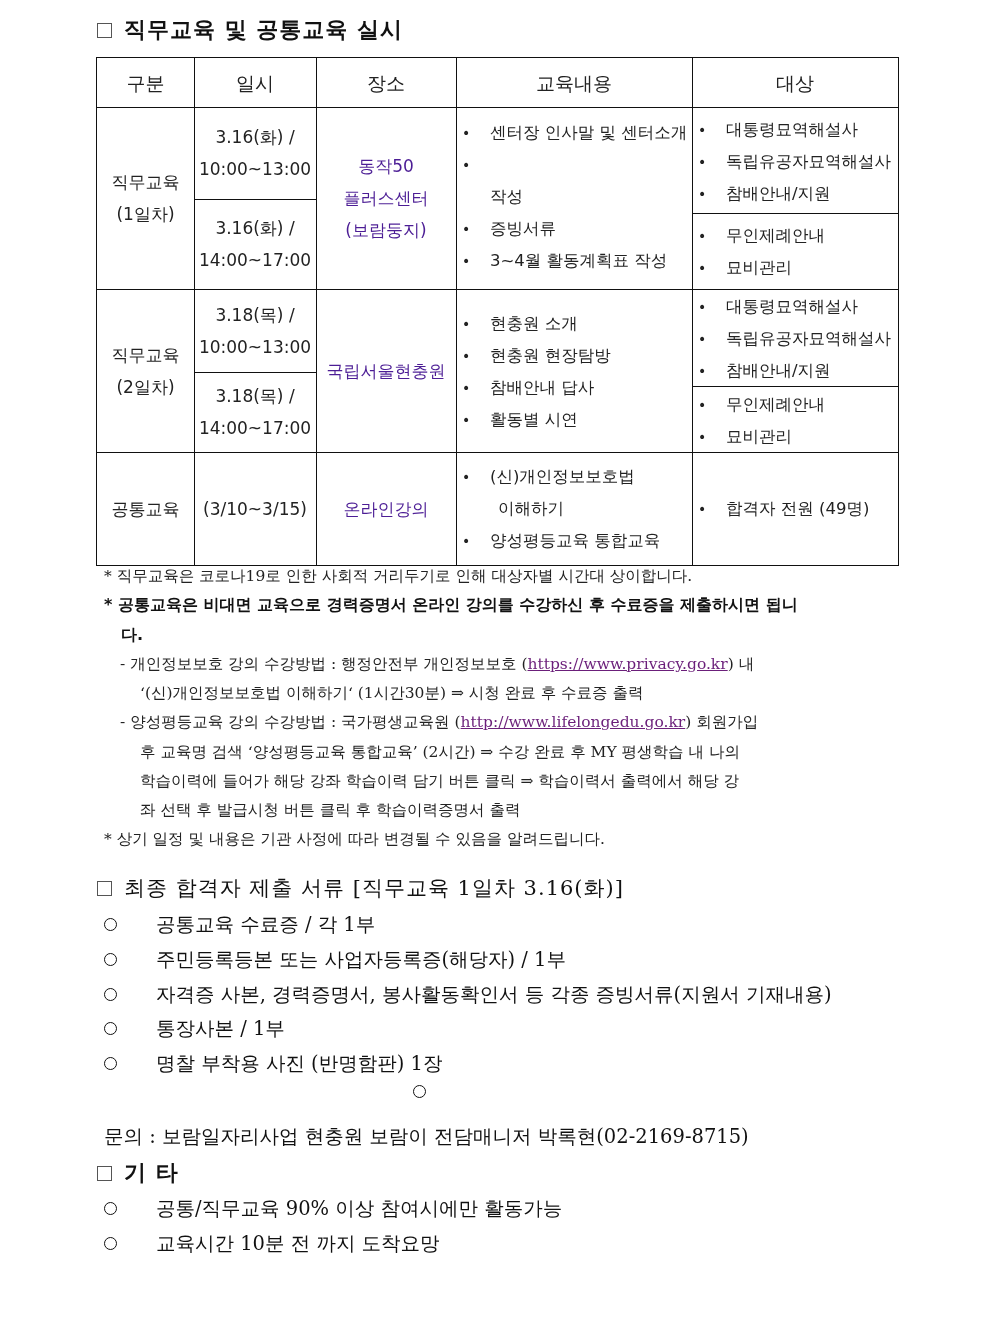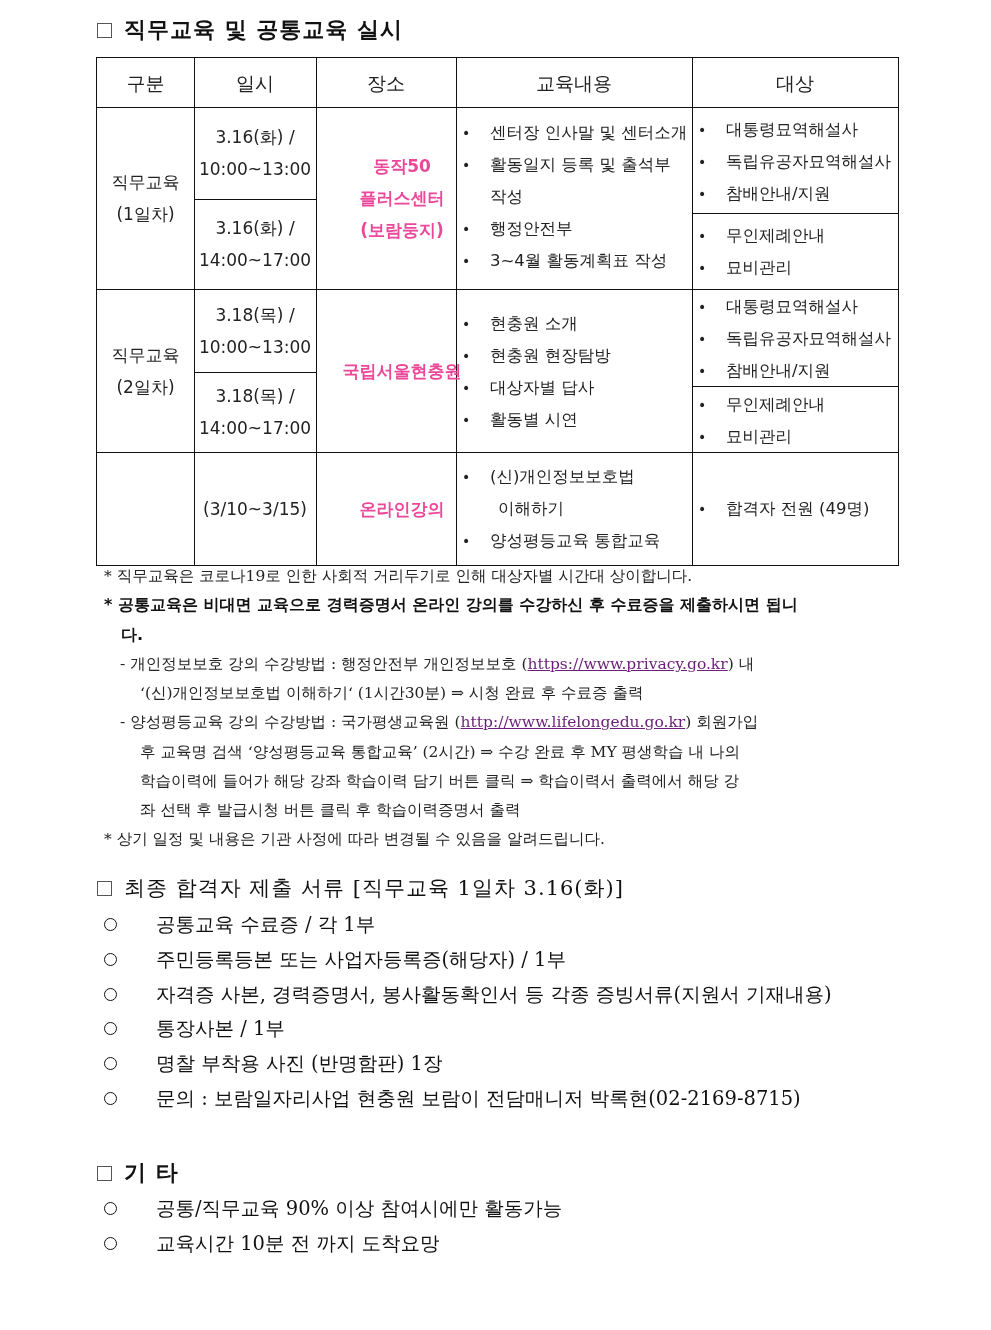"동작50" .cell.bold { color: #ec4899 -> #4c1d95; font-weight: bold -> normal; padding-left: 16px -> none }
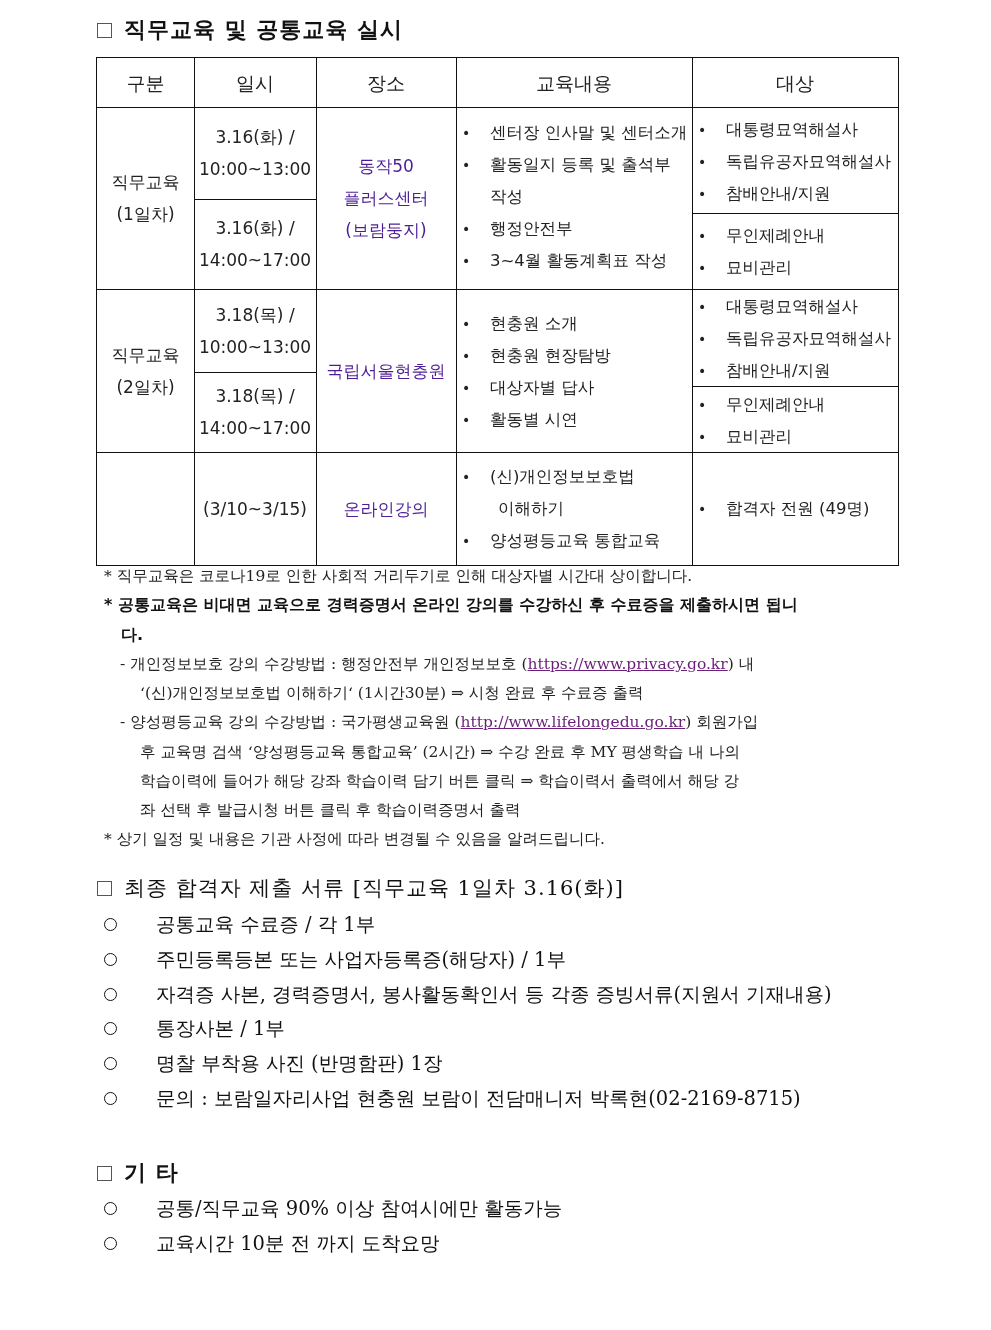"활동일지 등록 및 출석부" span { html: <span>활동일지 등록 및 출석부</span> -> none }
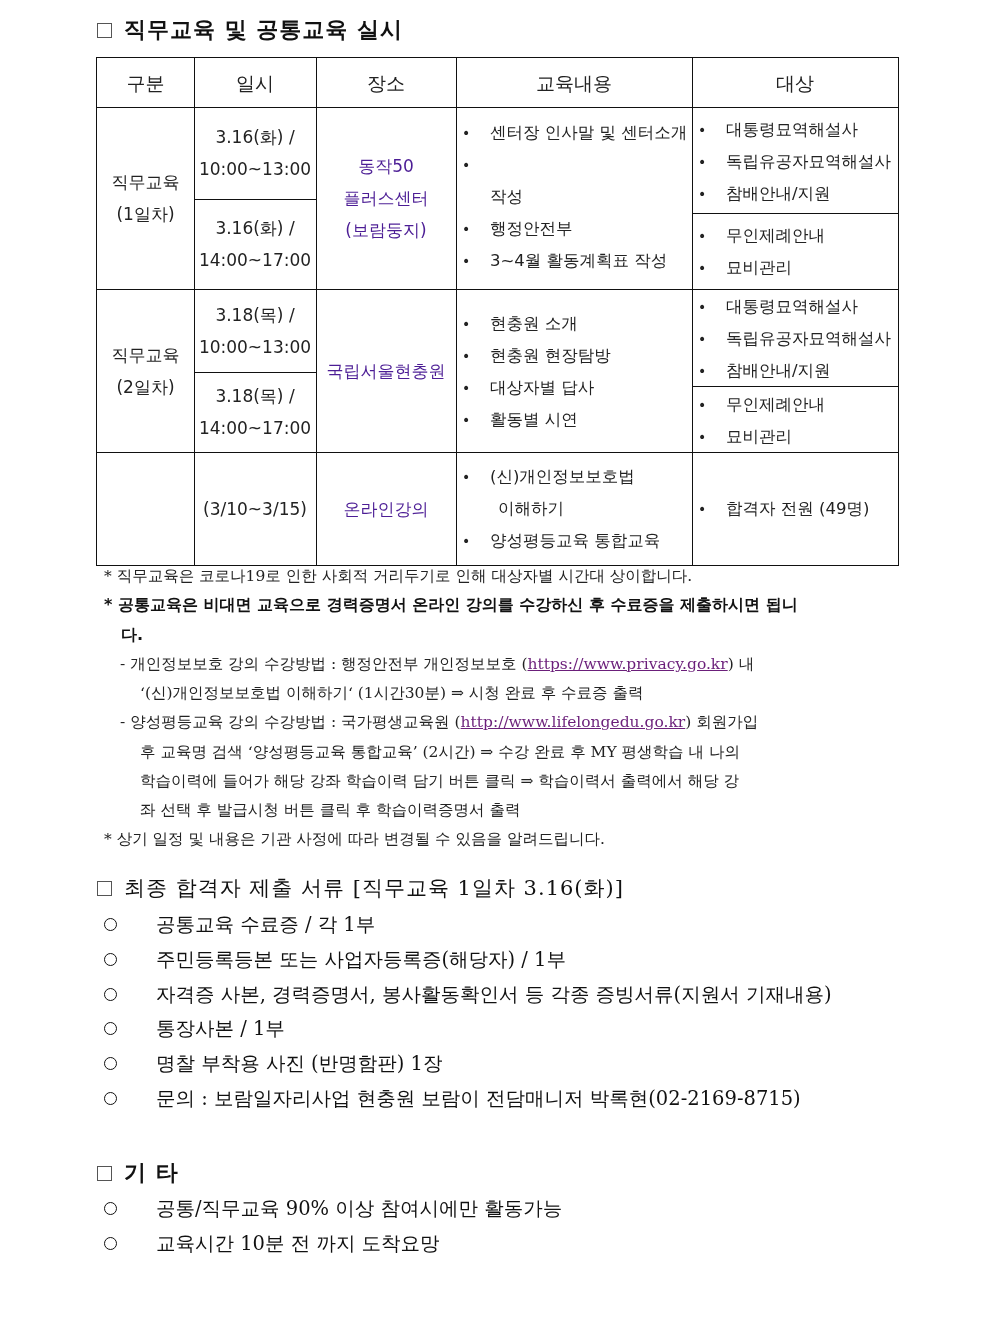"행정안전부" span { text: 행정안전부 -> 증빙서류 }
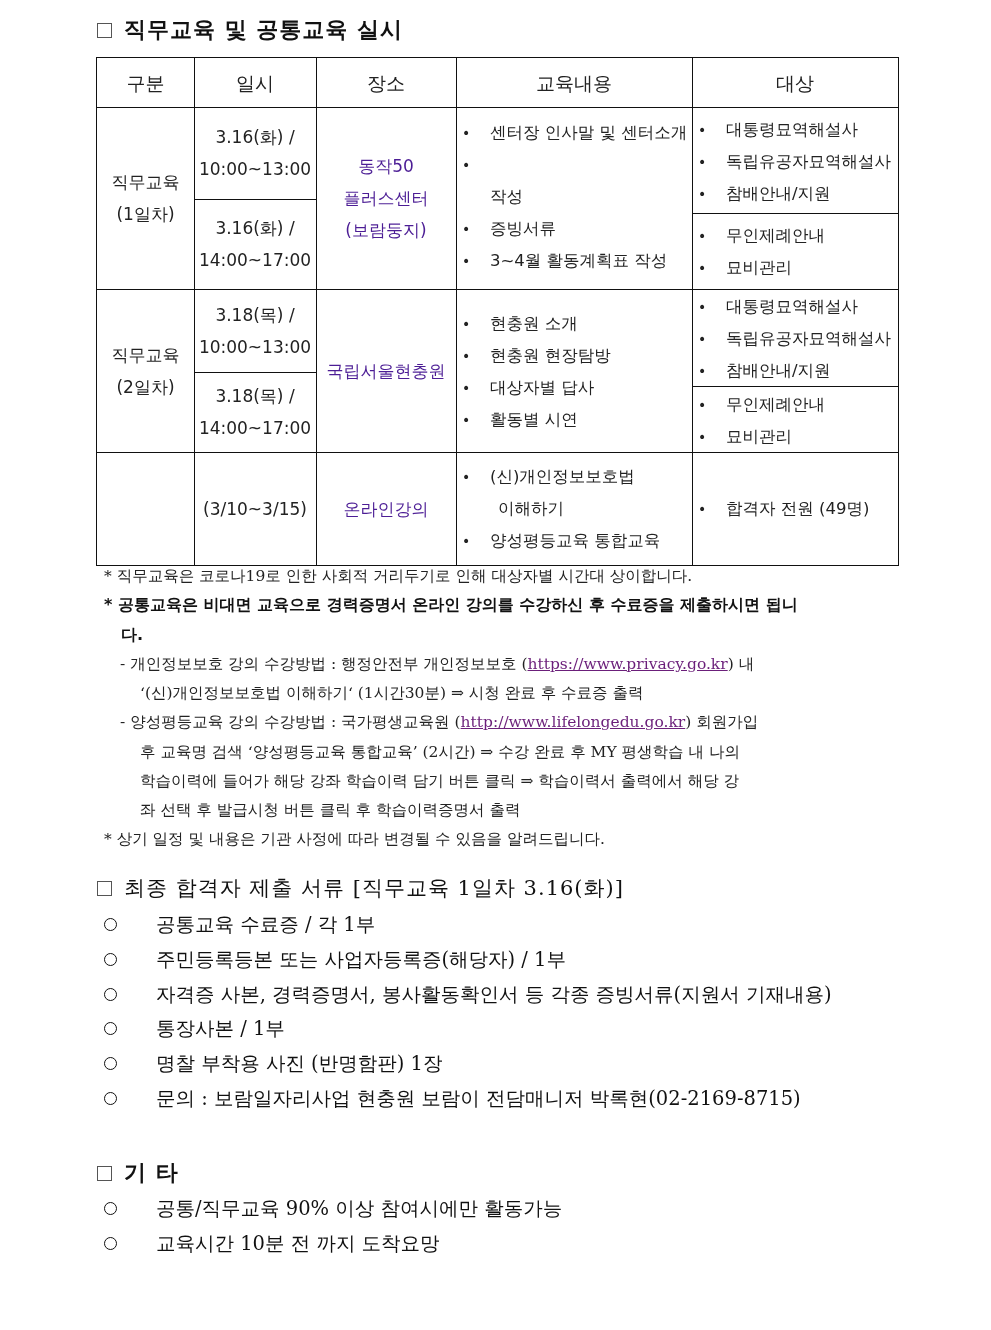"대상자별 답사" span { text: 대상자별 -> 참배안내 }
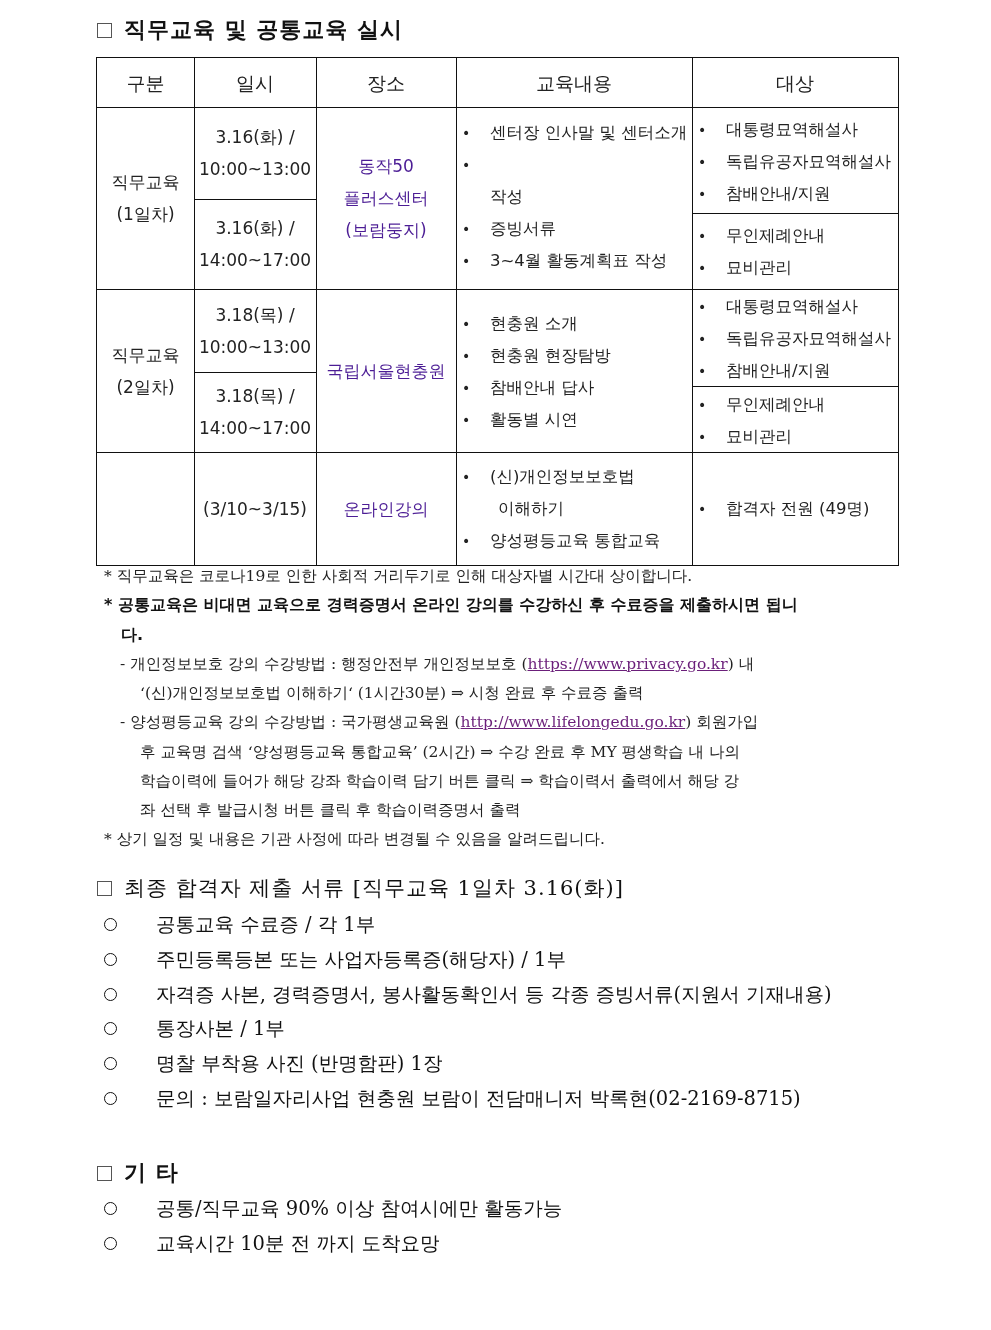"공통교육" div.cell { html: none -> <div> <span>공통교육</span> </div> }
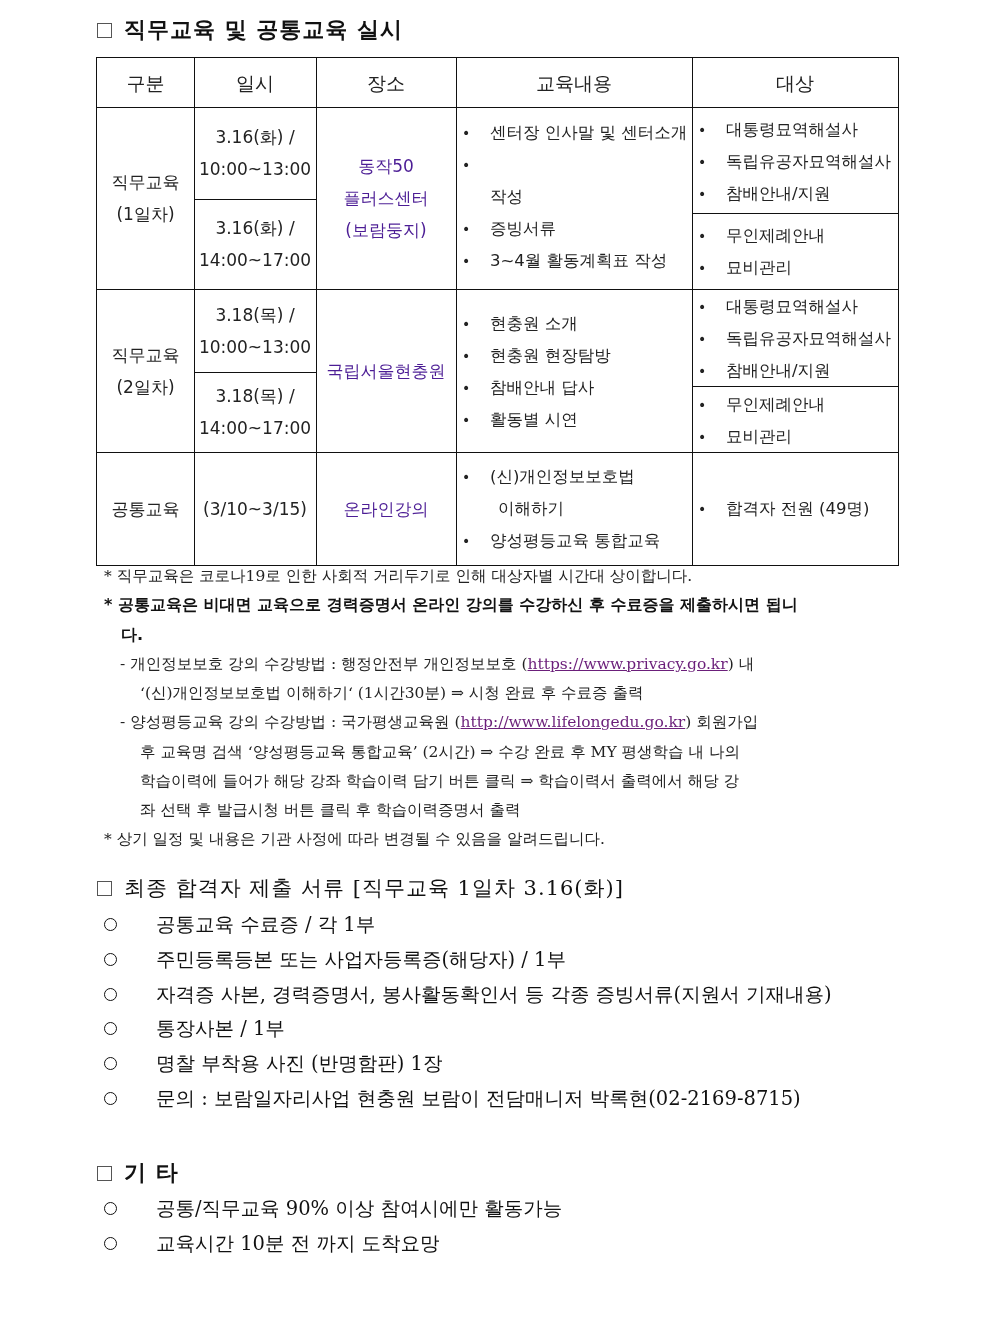"문의 : 보람일자리사업 현충원 보람이" div.circ { flex-direction: none -> column }
